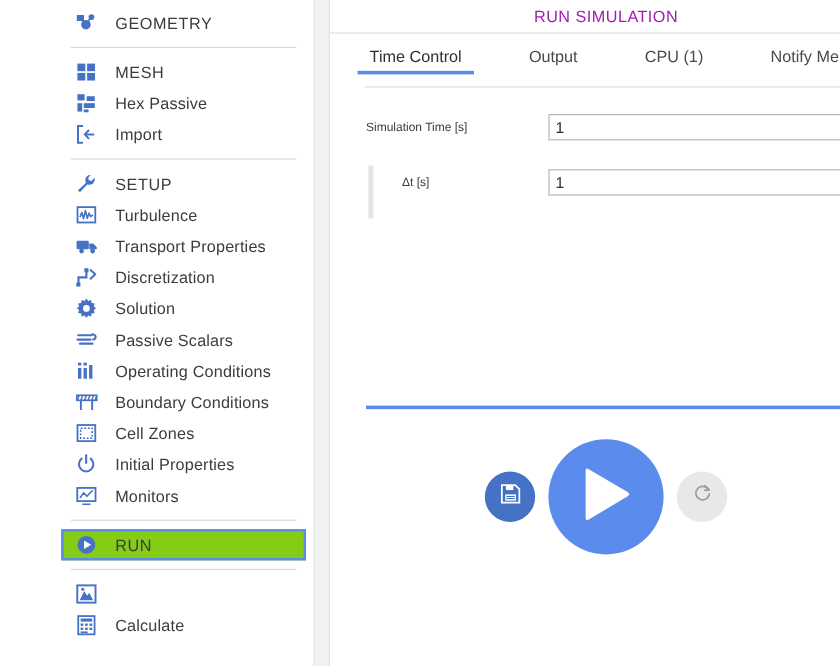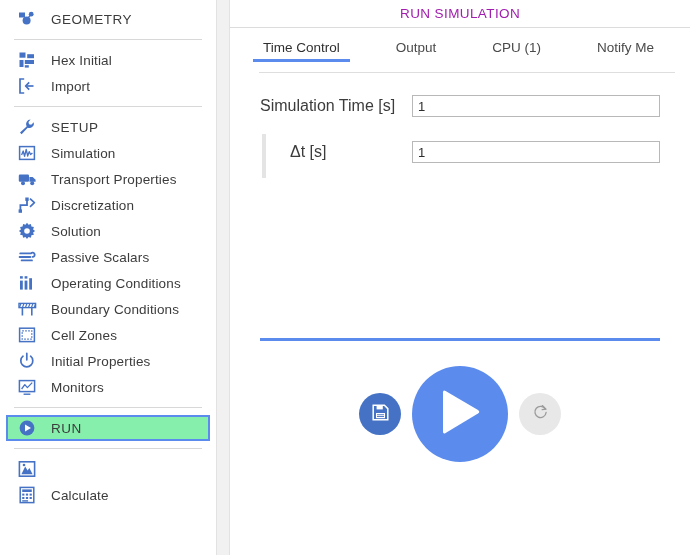"GEOMETRY" #app { padding-left: none -> 45px }
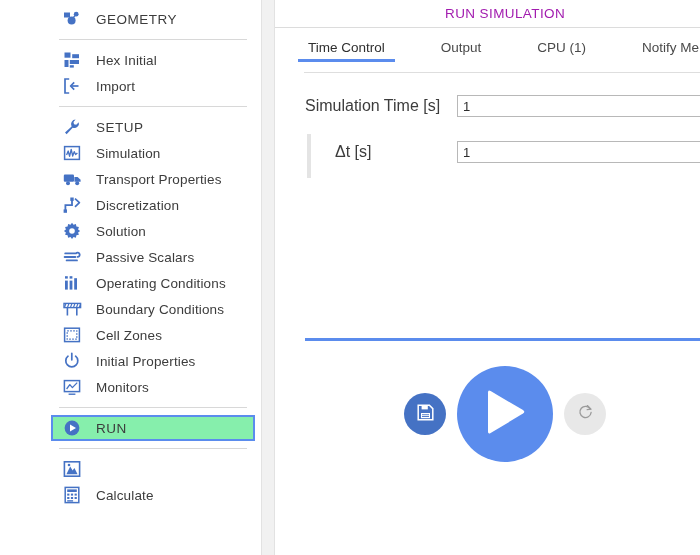"MESH" div.nav-item { html: none -> <div> <span> <svg> <rect></rect> <rect></rect> <rect></rect> <rect></rect> </svg> </span> <span>MESH</span> </div> }
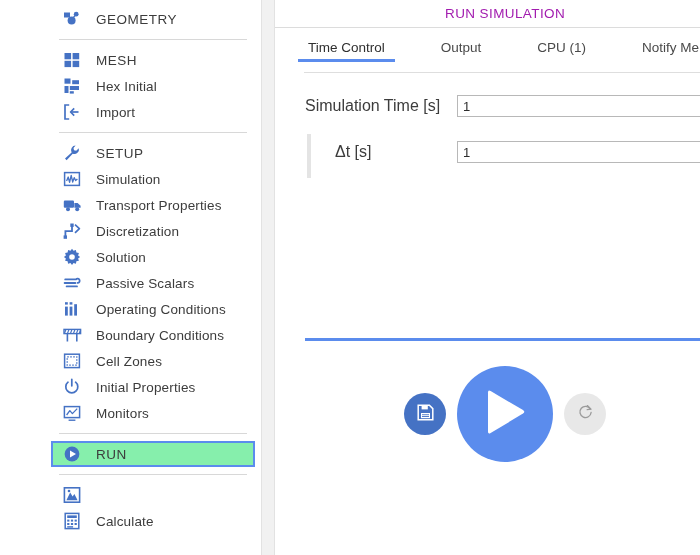"Hex Initial" span.nav-label { text: Initial -> Passive }
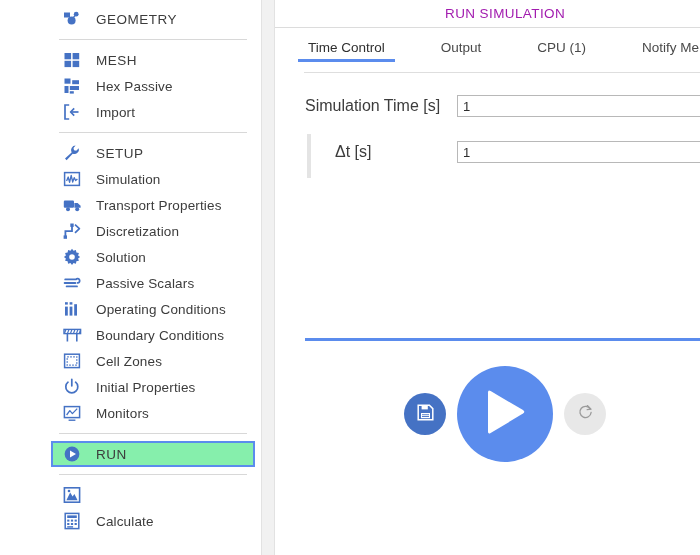"Simulation Time [s]" .form-label { font-size: 16px -> 10px }
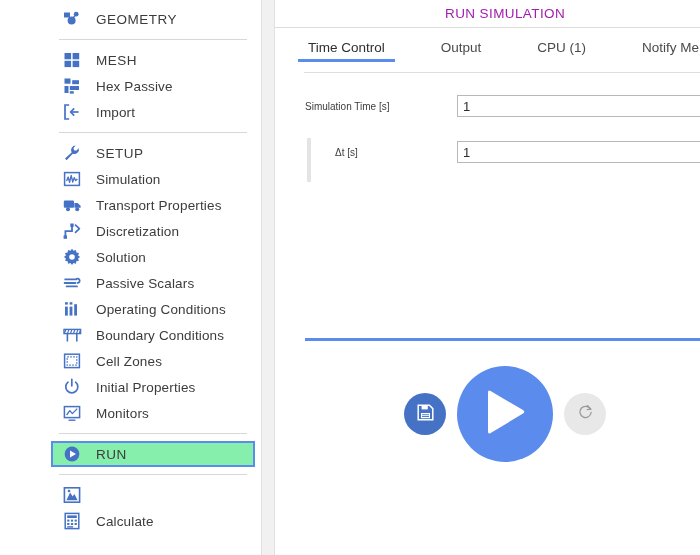"Simulation" span.nav-label { text: Simulation -> Turbulence }
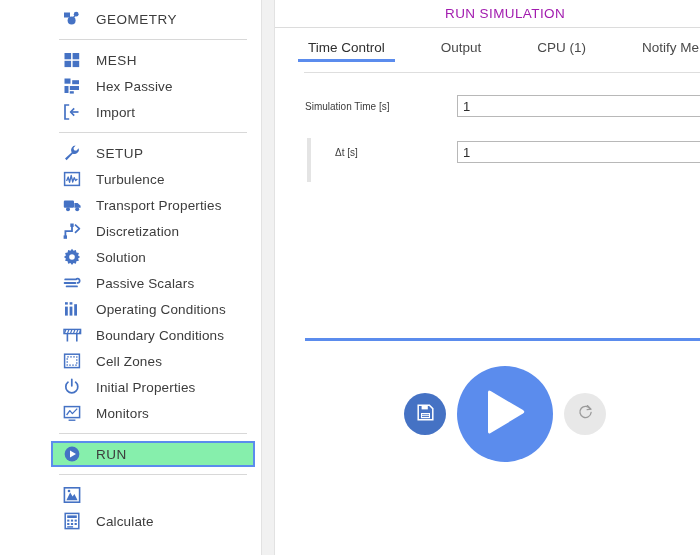"RUN" .nav-item.selected { background: #86efac -> #84cc16 }
